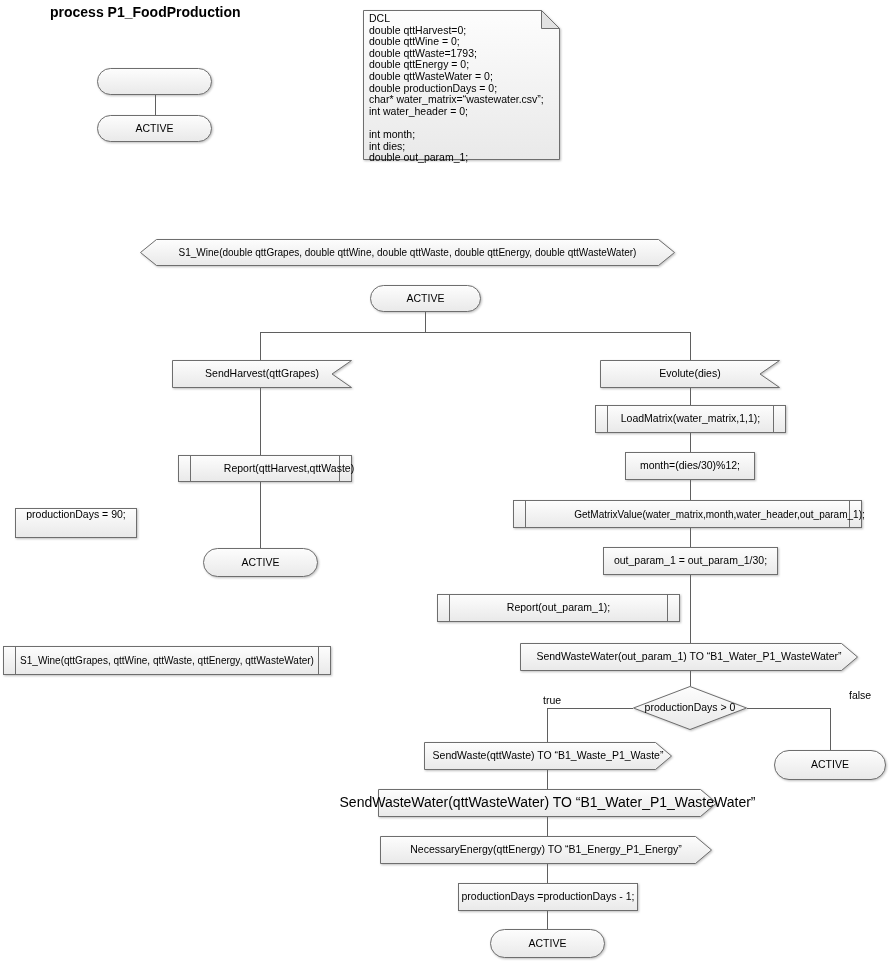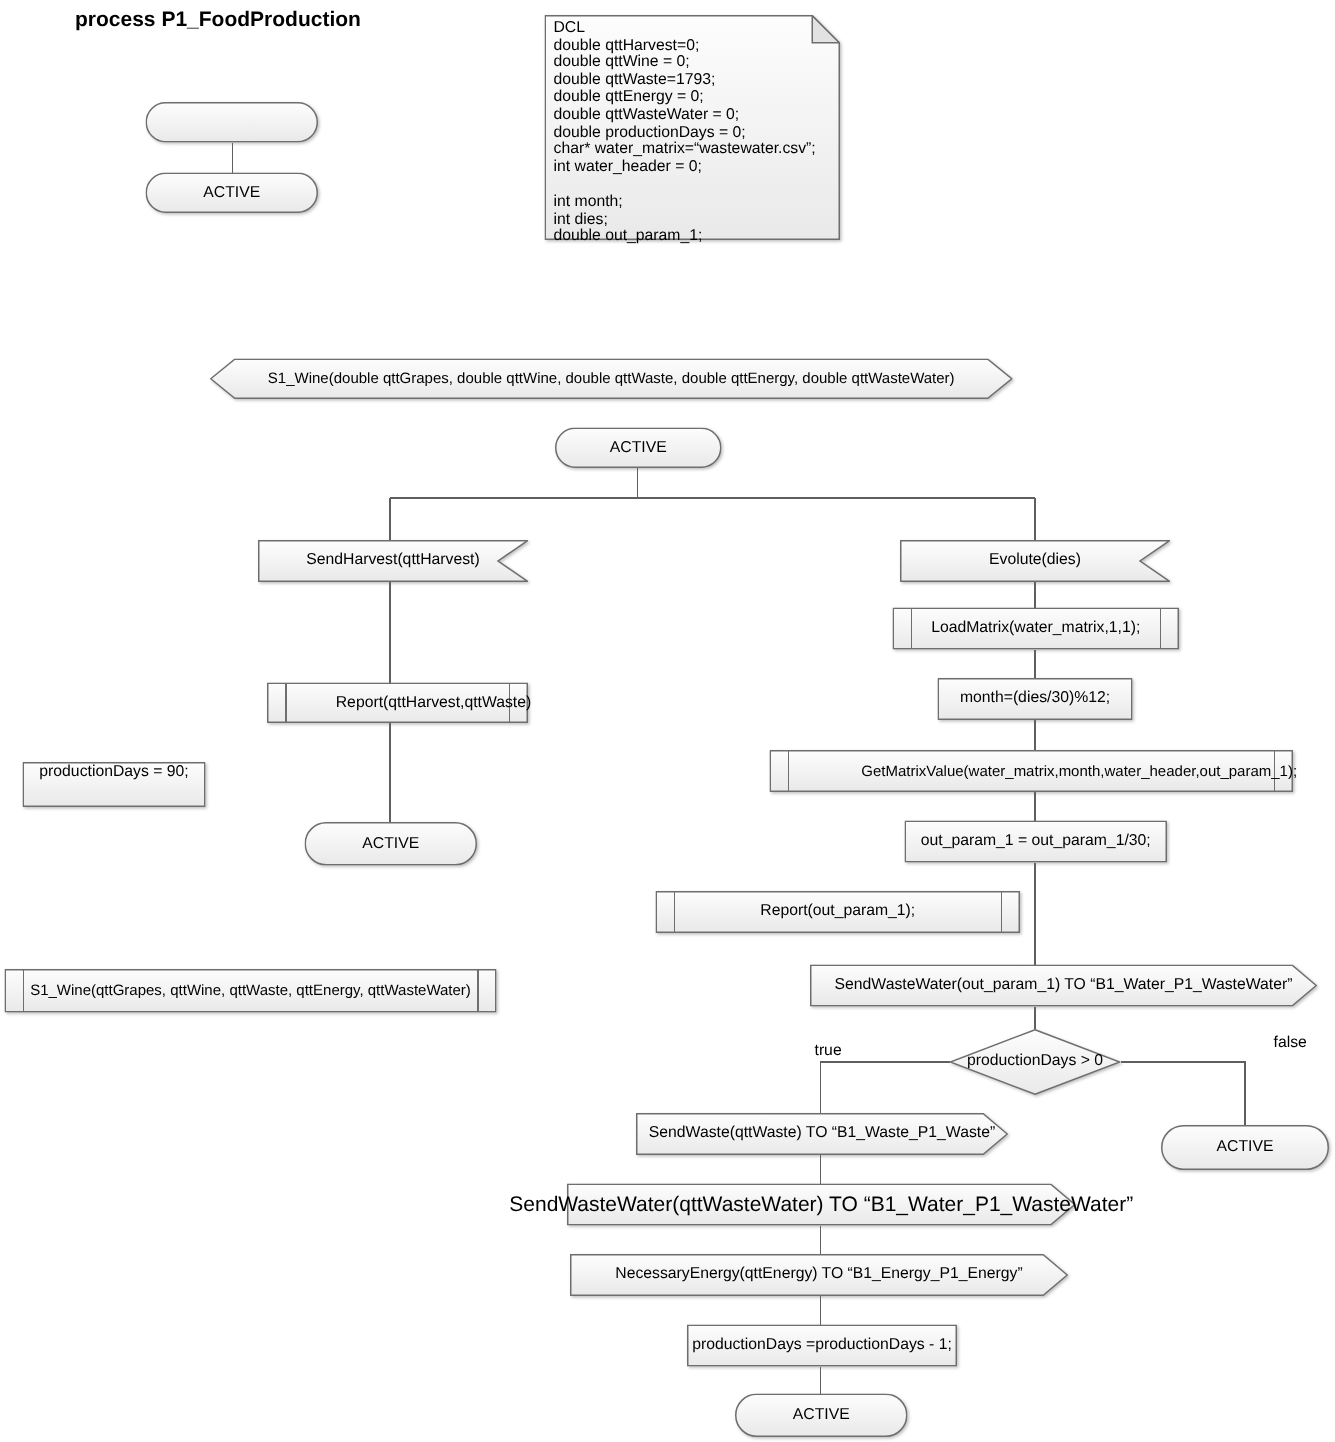"SendHarvest(qttHarvest)" div.label { text: qttHarvest -> qttGrapes }
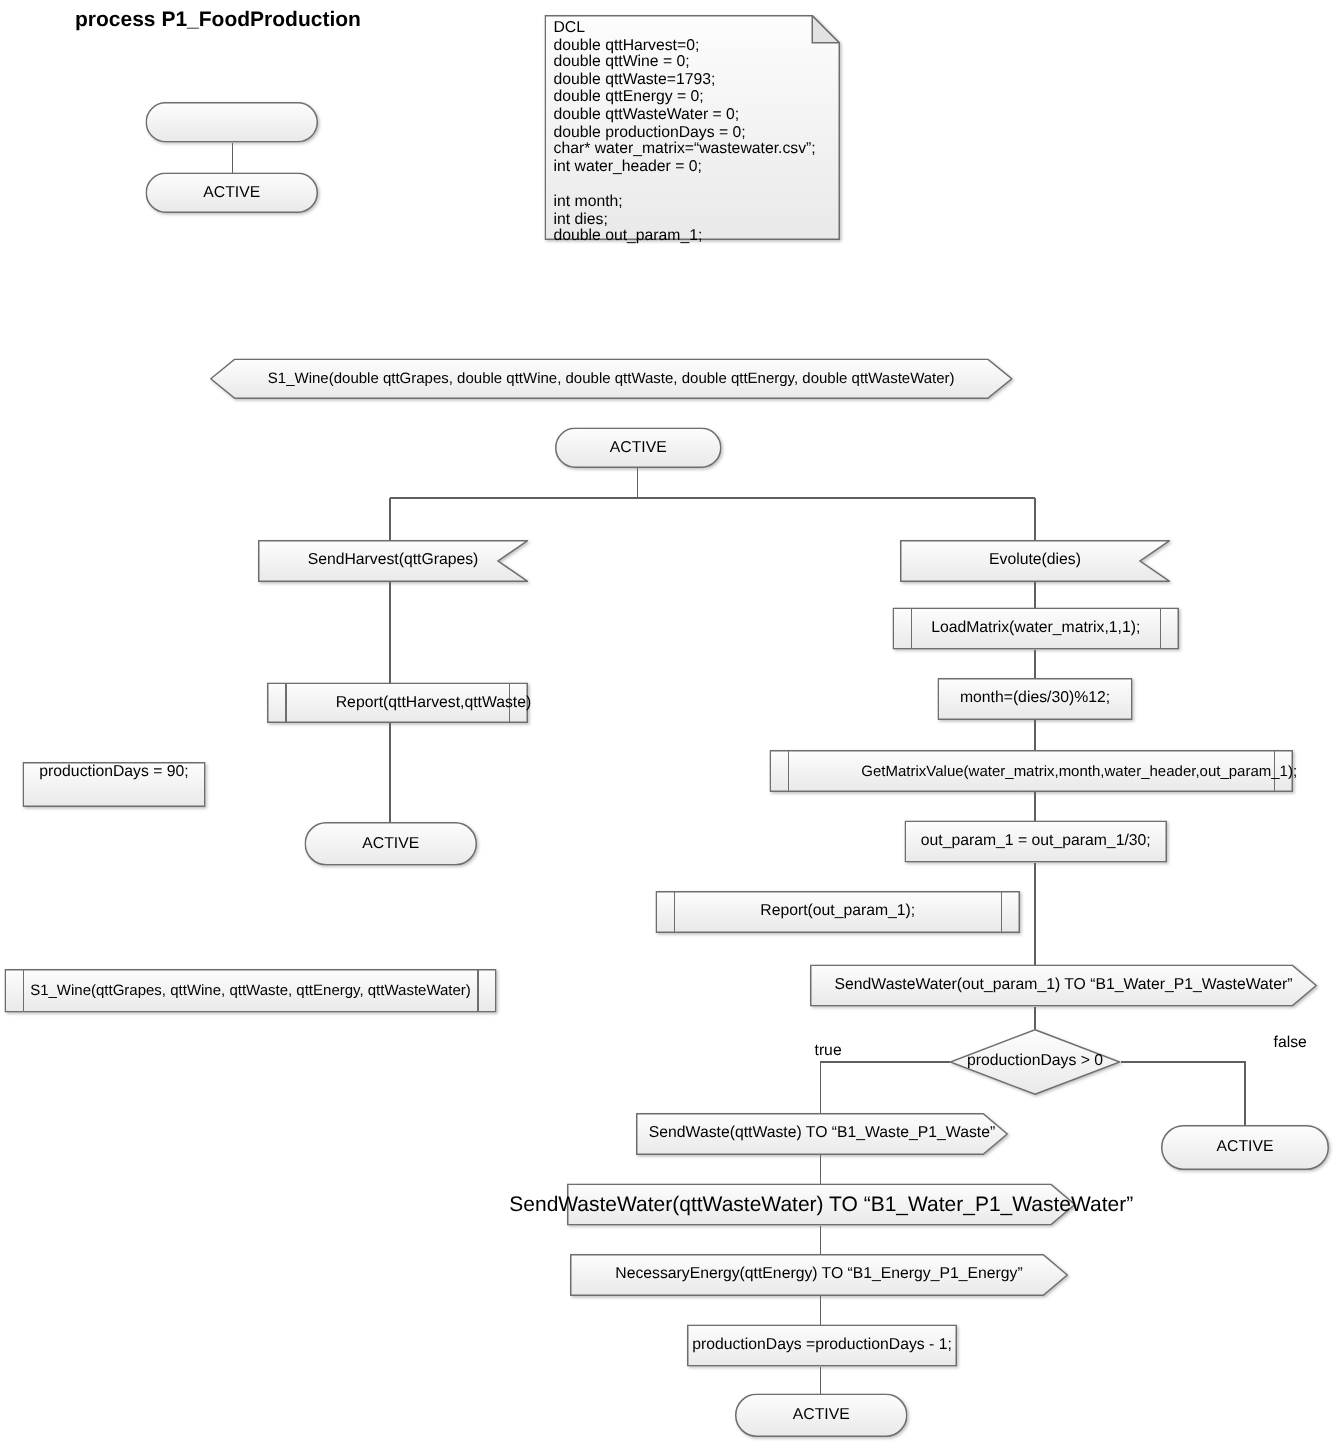"SendWasteWater(out_param_1) TO" div.node { margin-left: 20px -> none }
